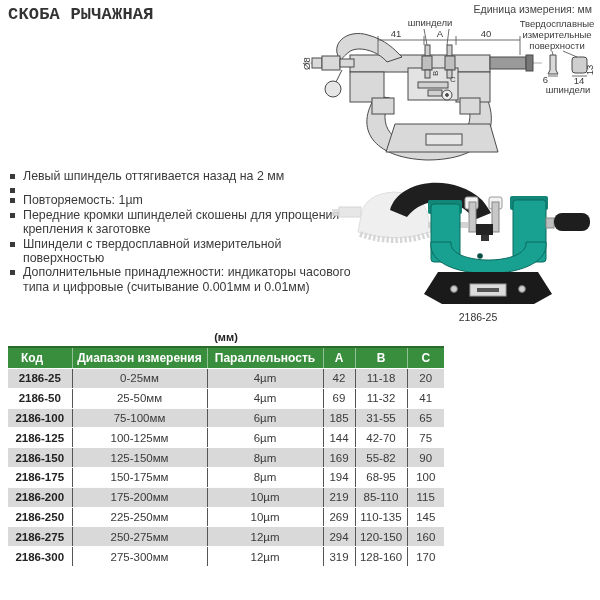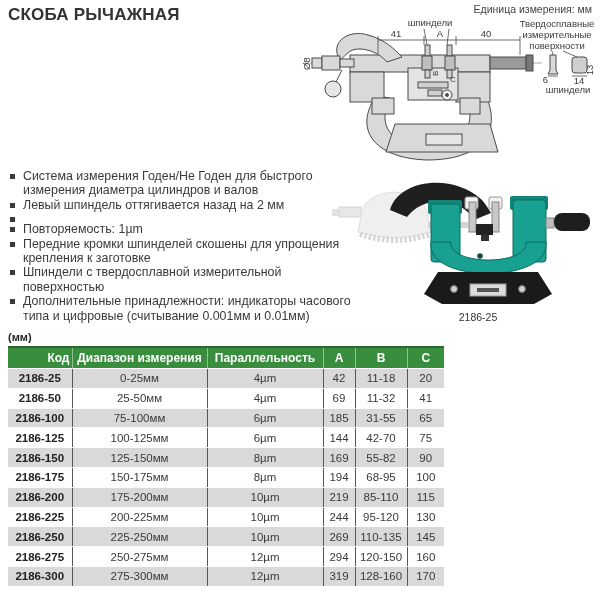"СКОБА РЫЧАЖНАЯ" .title { font-family: none -> Liberation Mono, monospace }
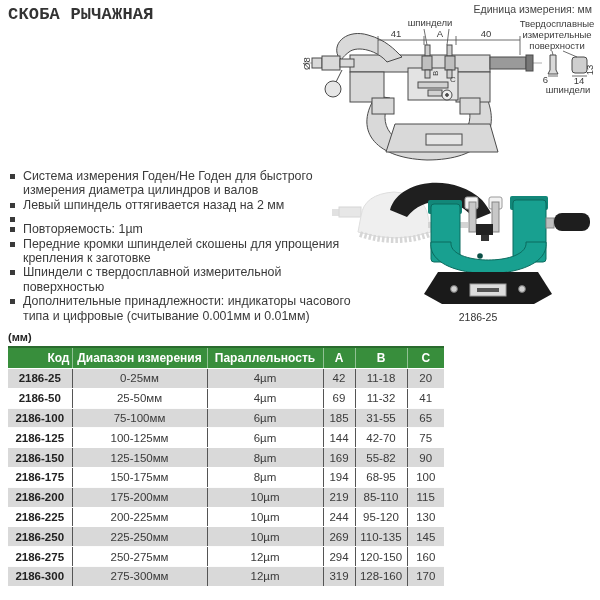"Система измерения Годен/Не Годен для" li { html: <li> <span></span> <span>Система измерения Годен/Не Годен для быстрого измерения диаметра цилиндров и валов</span> </li> -> none }
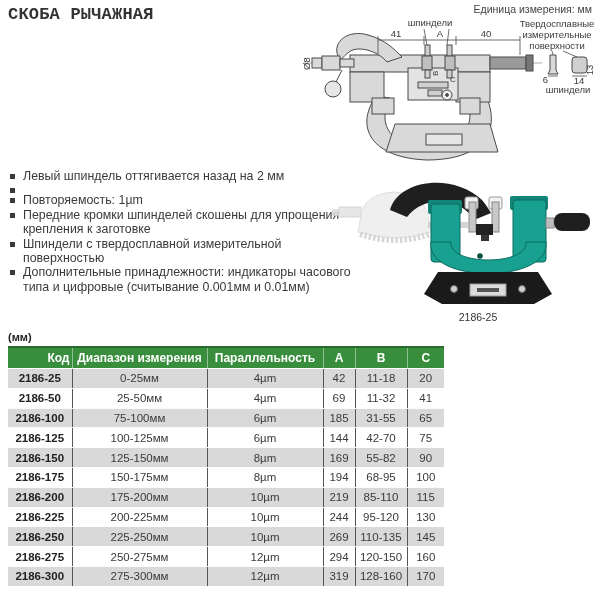"(мм)" .mm-label { text-align: left -> center }
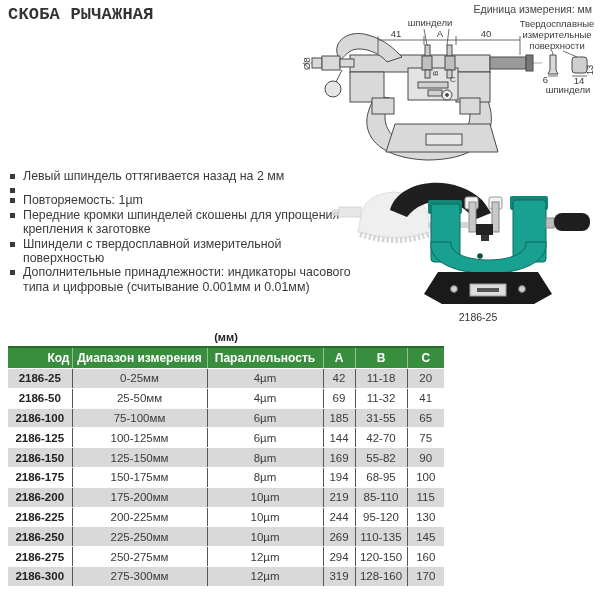"Код" table.spec th:first-child { text-align: right -> left }
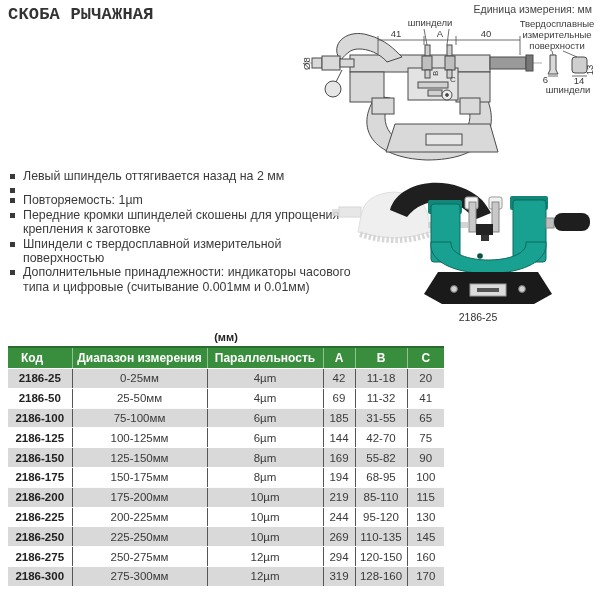"2186-225" tr { html: <tr> <td>2186-225</td> <td>200-225мм</td> <td>10µm</td> <td>244</td> <td>95-120</td> <td>130</td> </tr> -> none }
